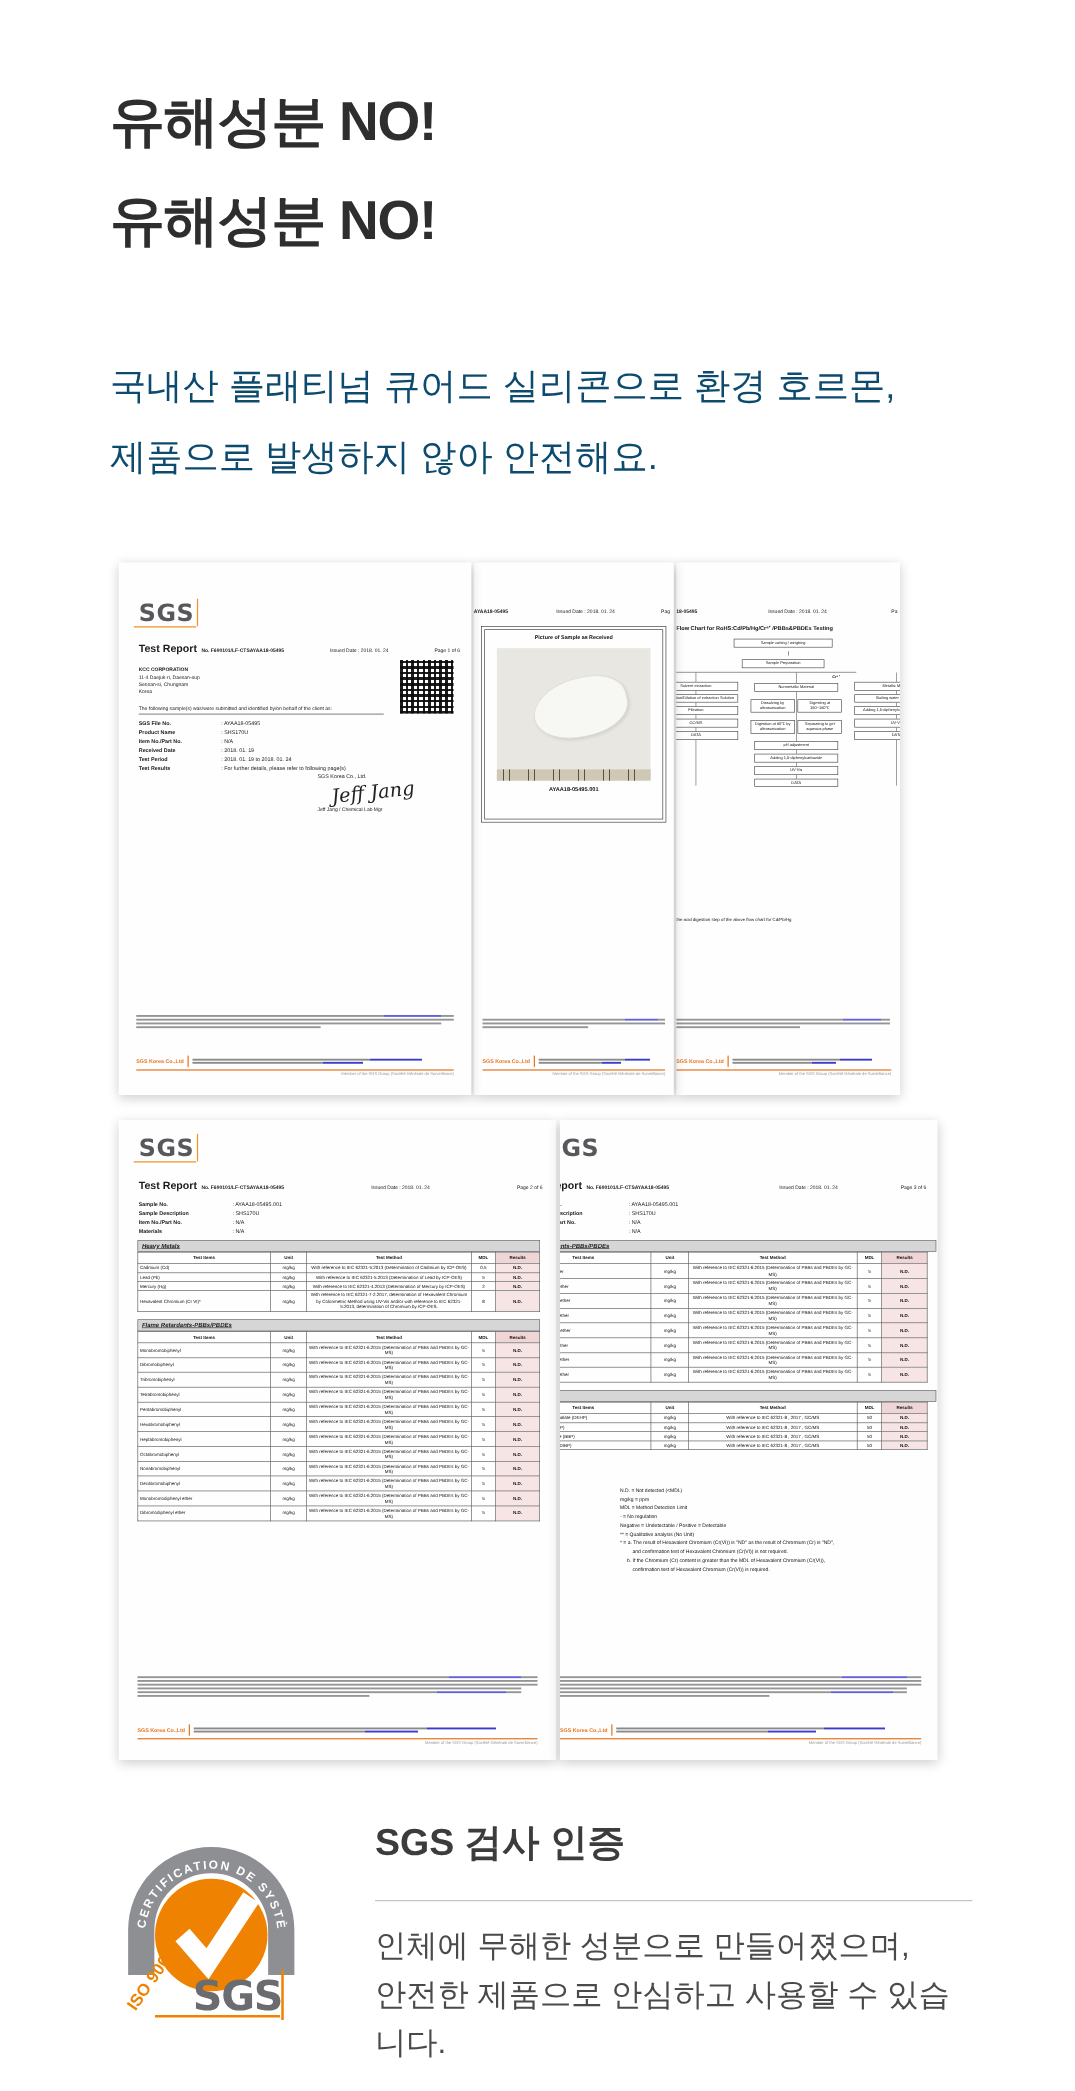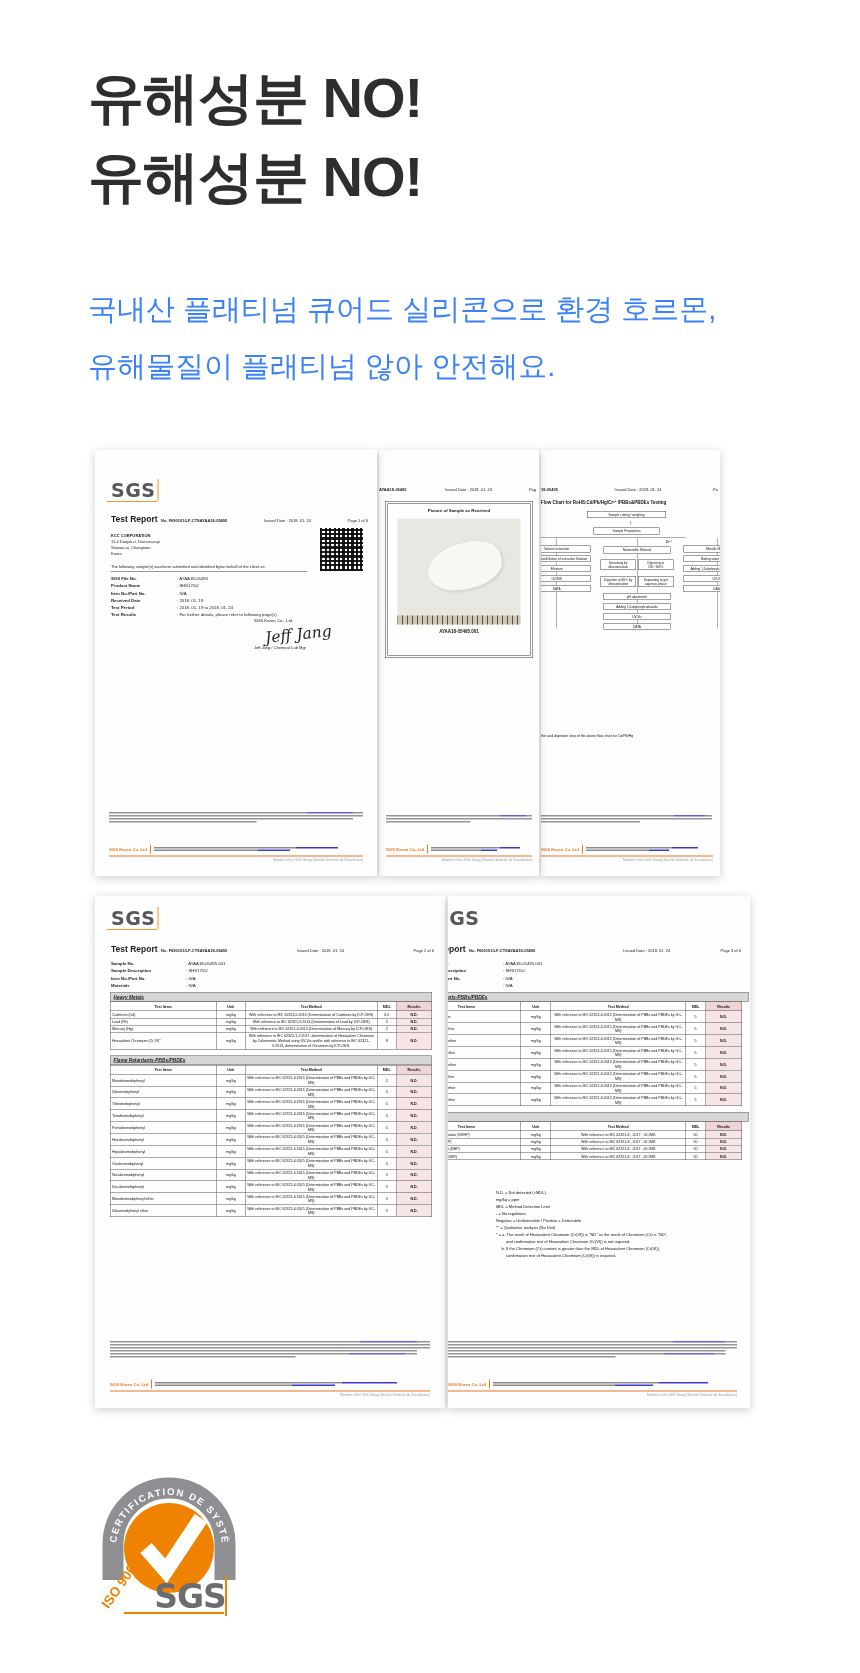"유해성분 NO!" .hero-title { font-size: 56px -> 44px }
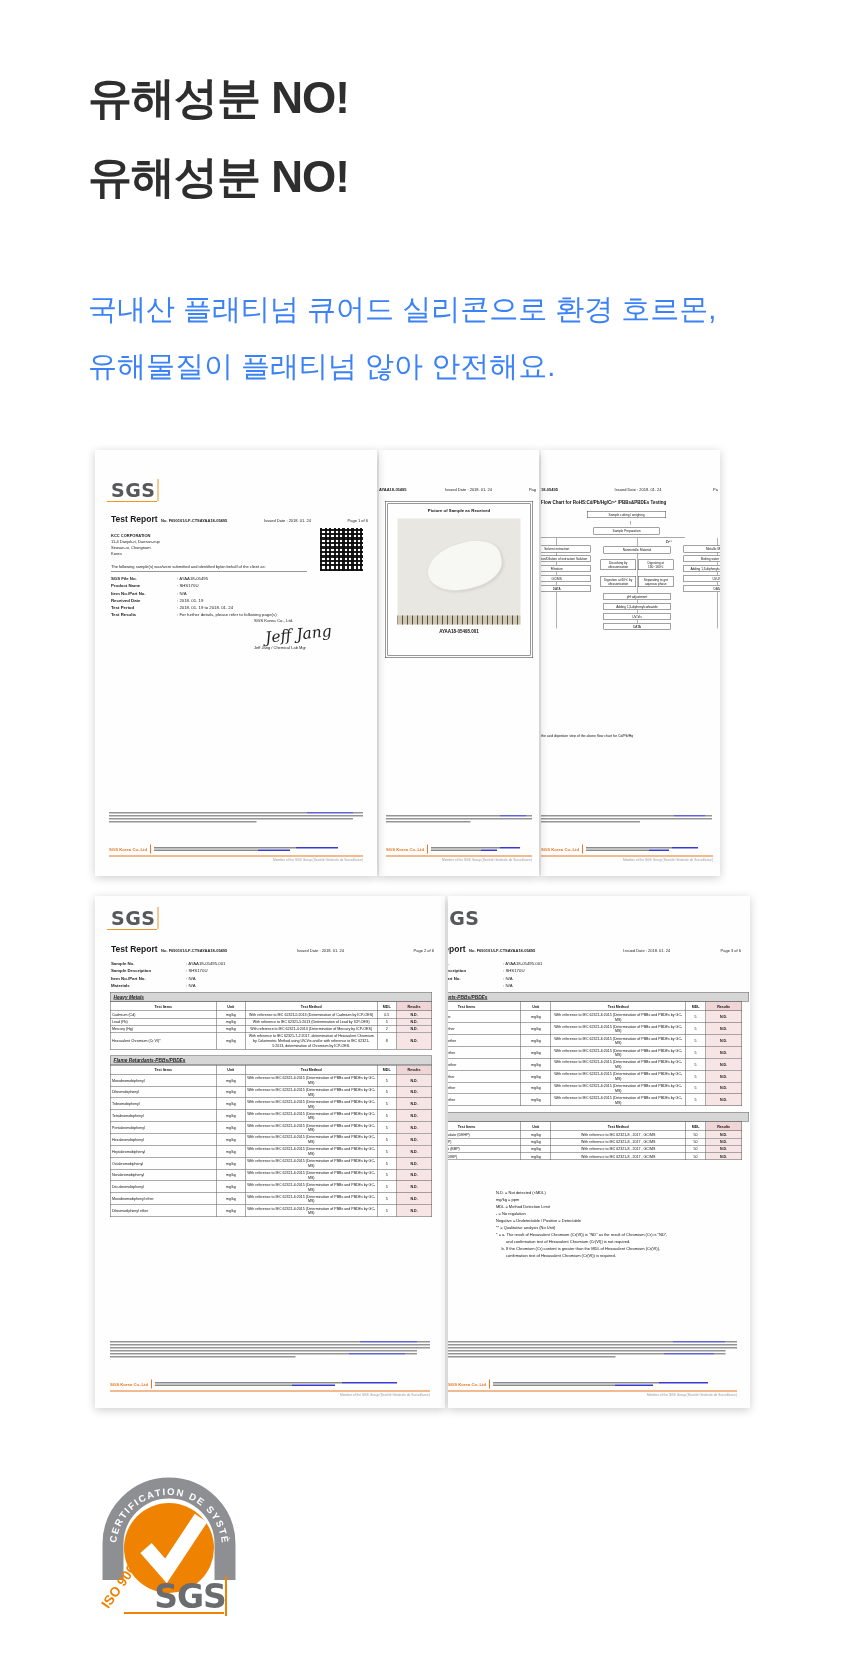"국내산 플래티넘 큐어드 실리콘으로 환경" .hero-sub { color: #3b82f6 -> #0c4a6e }
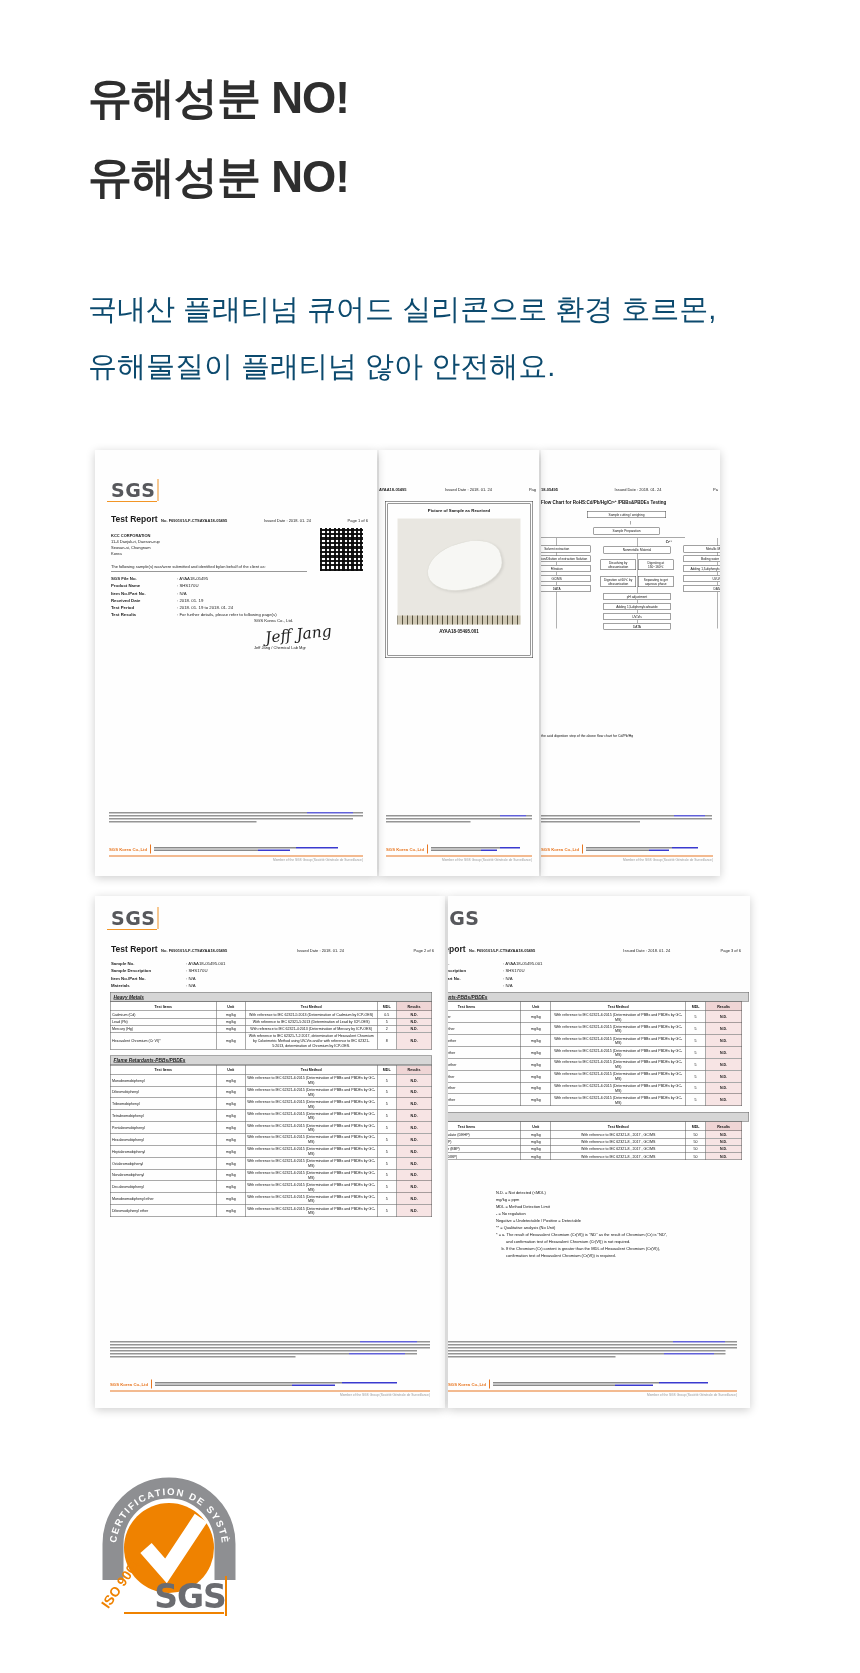"유해물질이 플래티넘 않아 안전해요." div { text: 유해물질이 플래티넘 -> 제품으로 발생하지 }
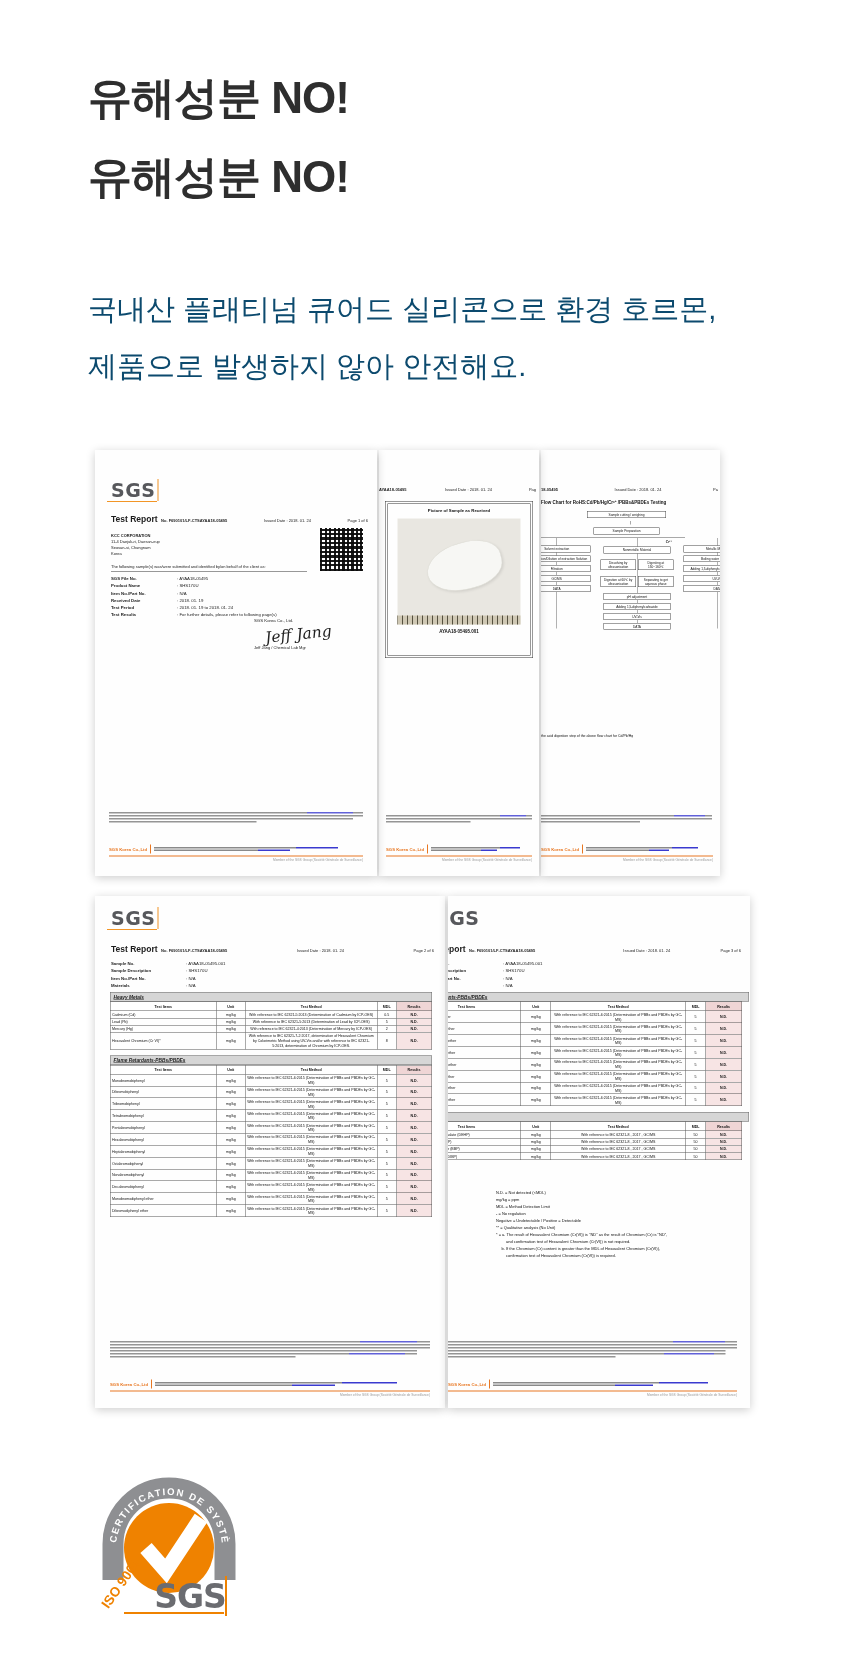"SGS 검사 인증" div.cert-col { html: none -> <div> <h2>SGS 검사 인증</h2> <div></div> <p>인체에 무해한 성분으로 만들어졌으며,</p> <p>안전한 제품으로 안심하고 사용할 수 있습니다.</p> </div> }
